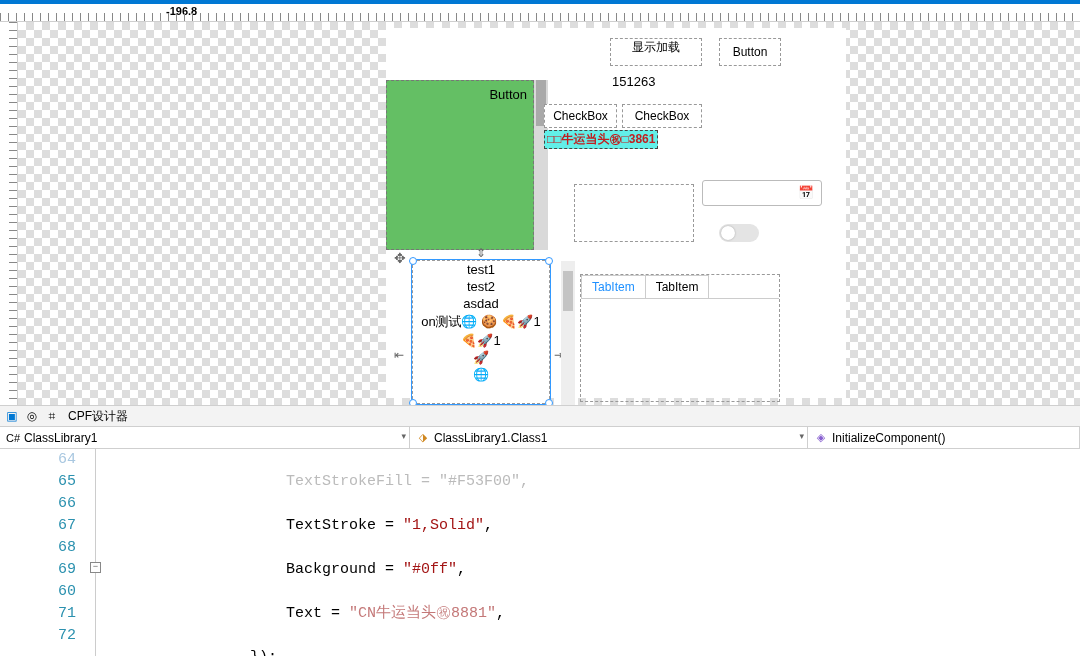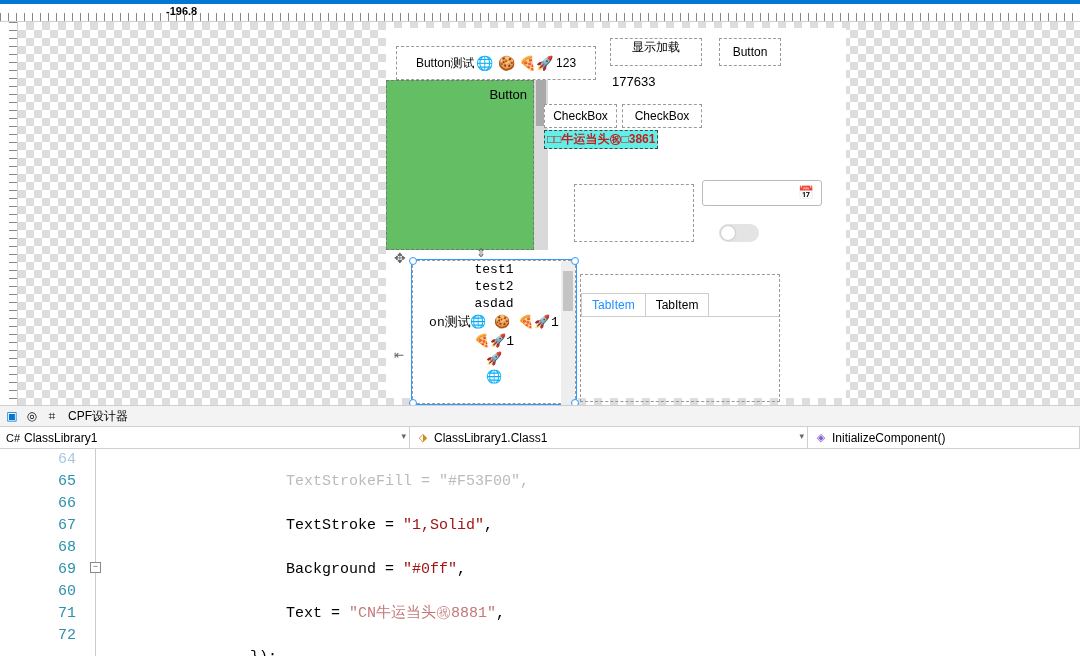"Button测试" div.dbox { html: <div> <span>Button测试</span> <span>🌐 🍪 🍕🚀</span> <span>123</span> </div> -> none }
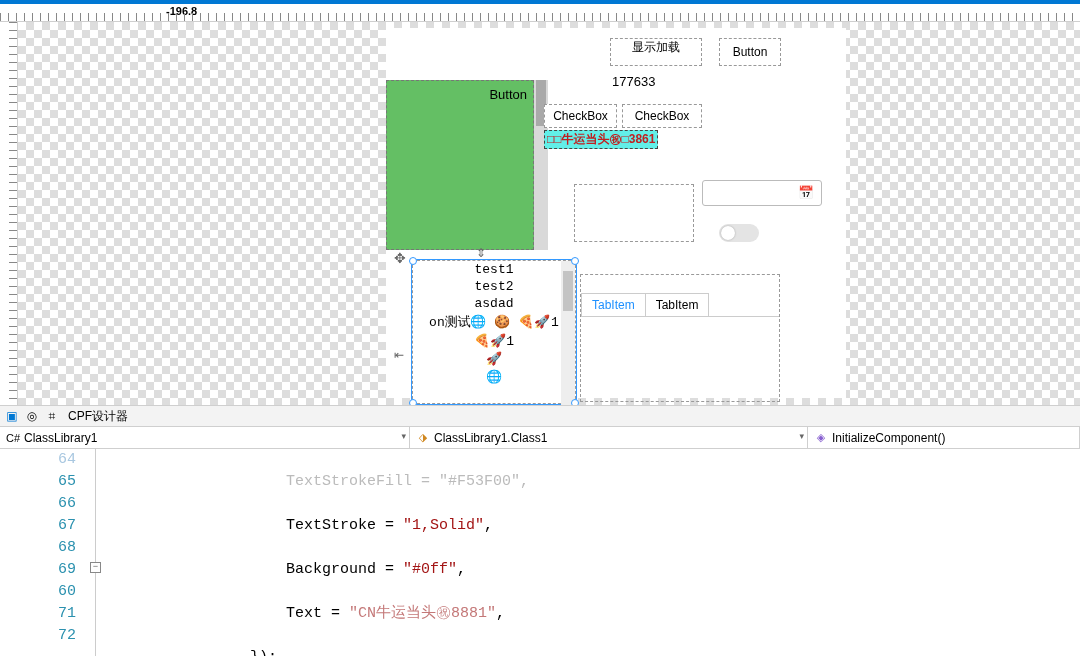"177633" span.lbl-123132 { text: 177633 -> 151263 }
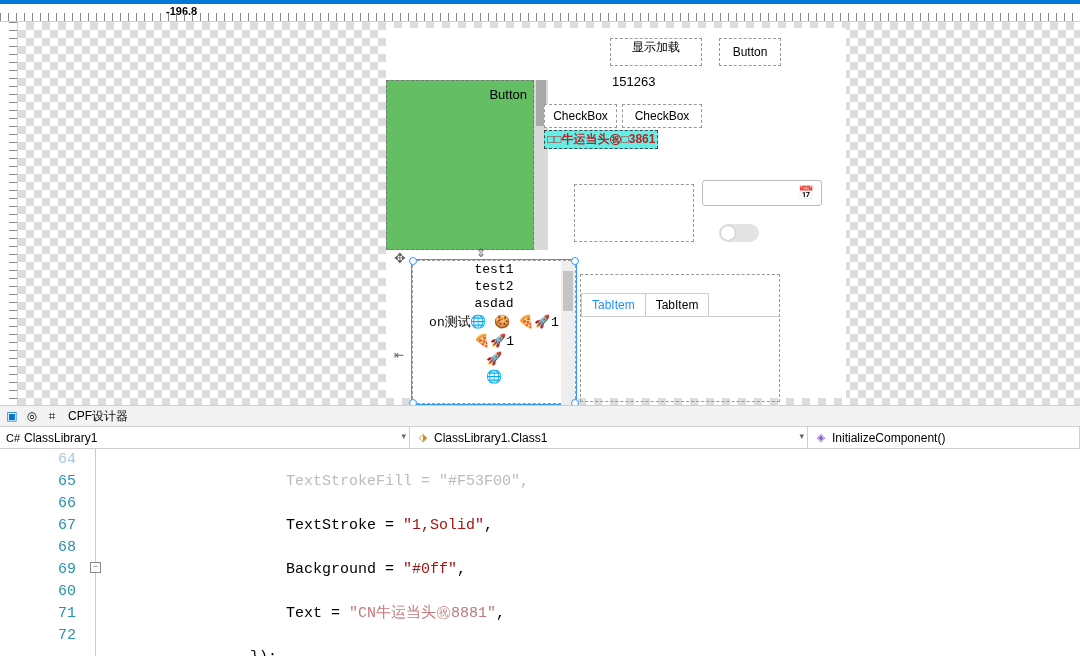"test1" .listbox { font-family: Liberation Mono, monospace -> none; width: 164px -> 138px }
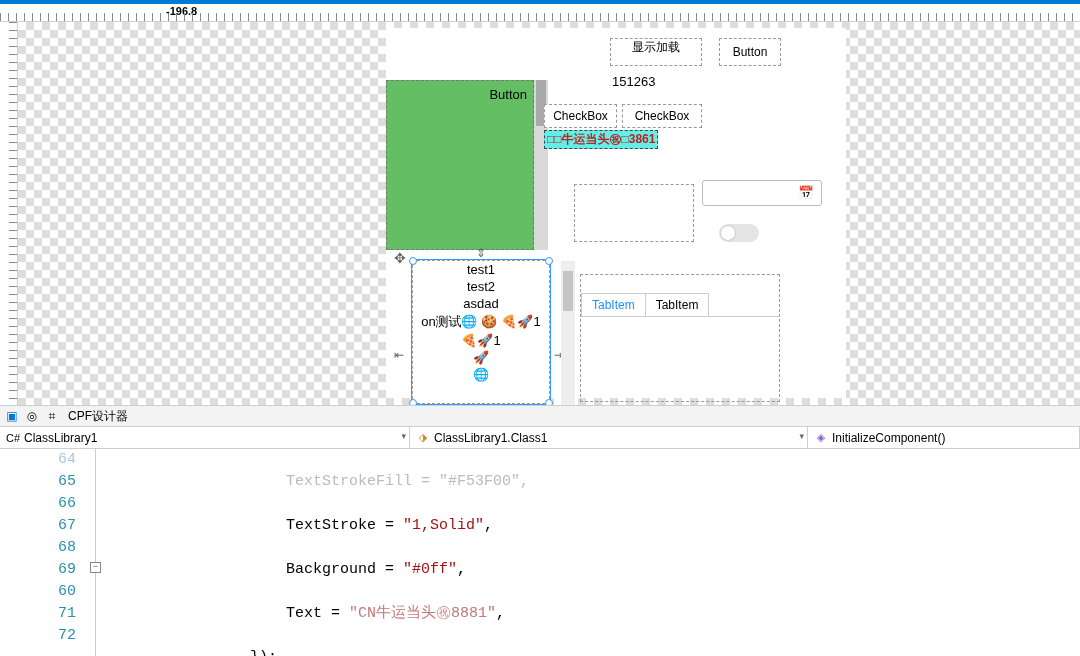"TabItem" .tabs .tab { margin-top: 18px -> none }
